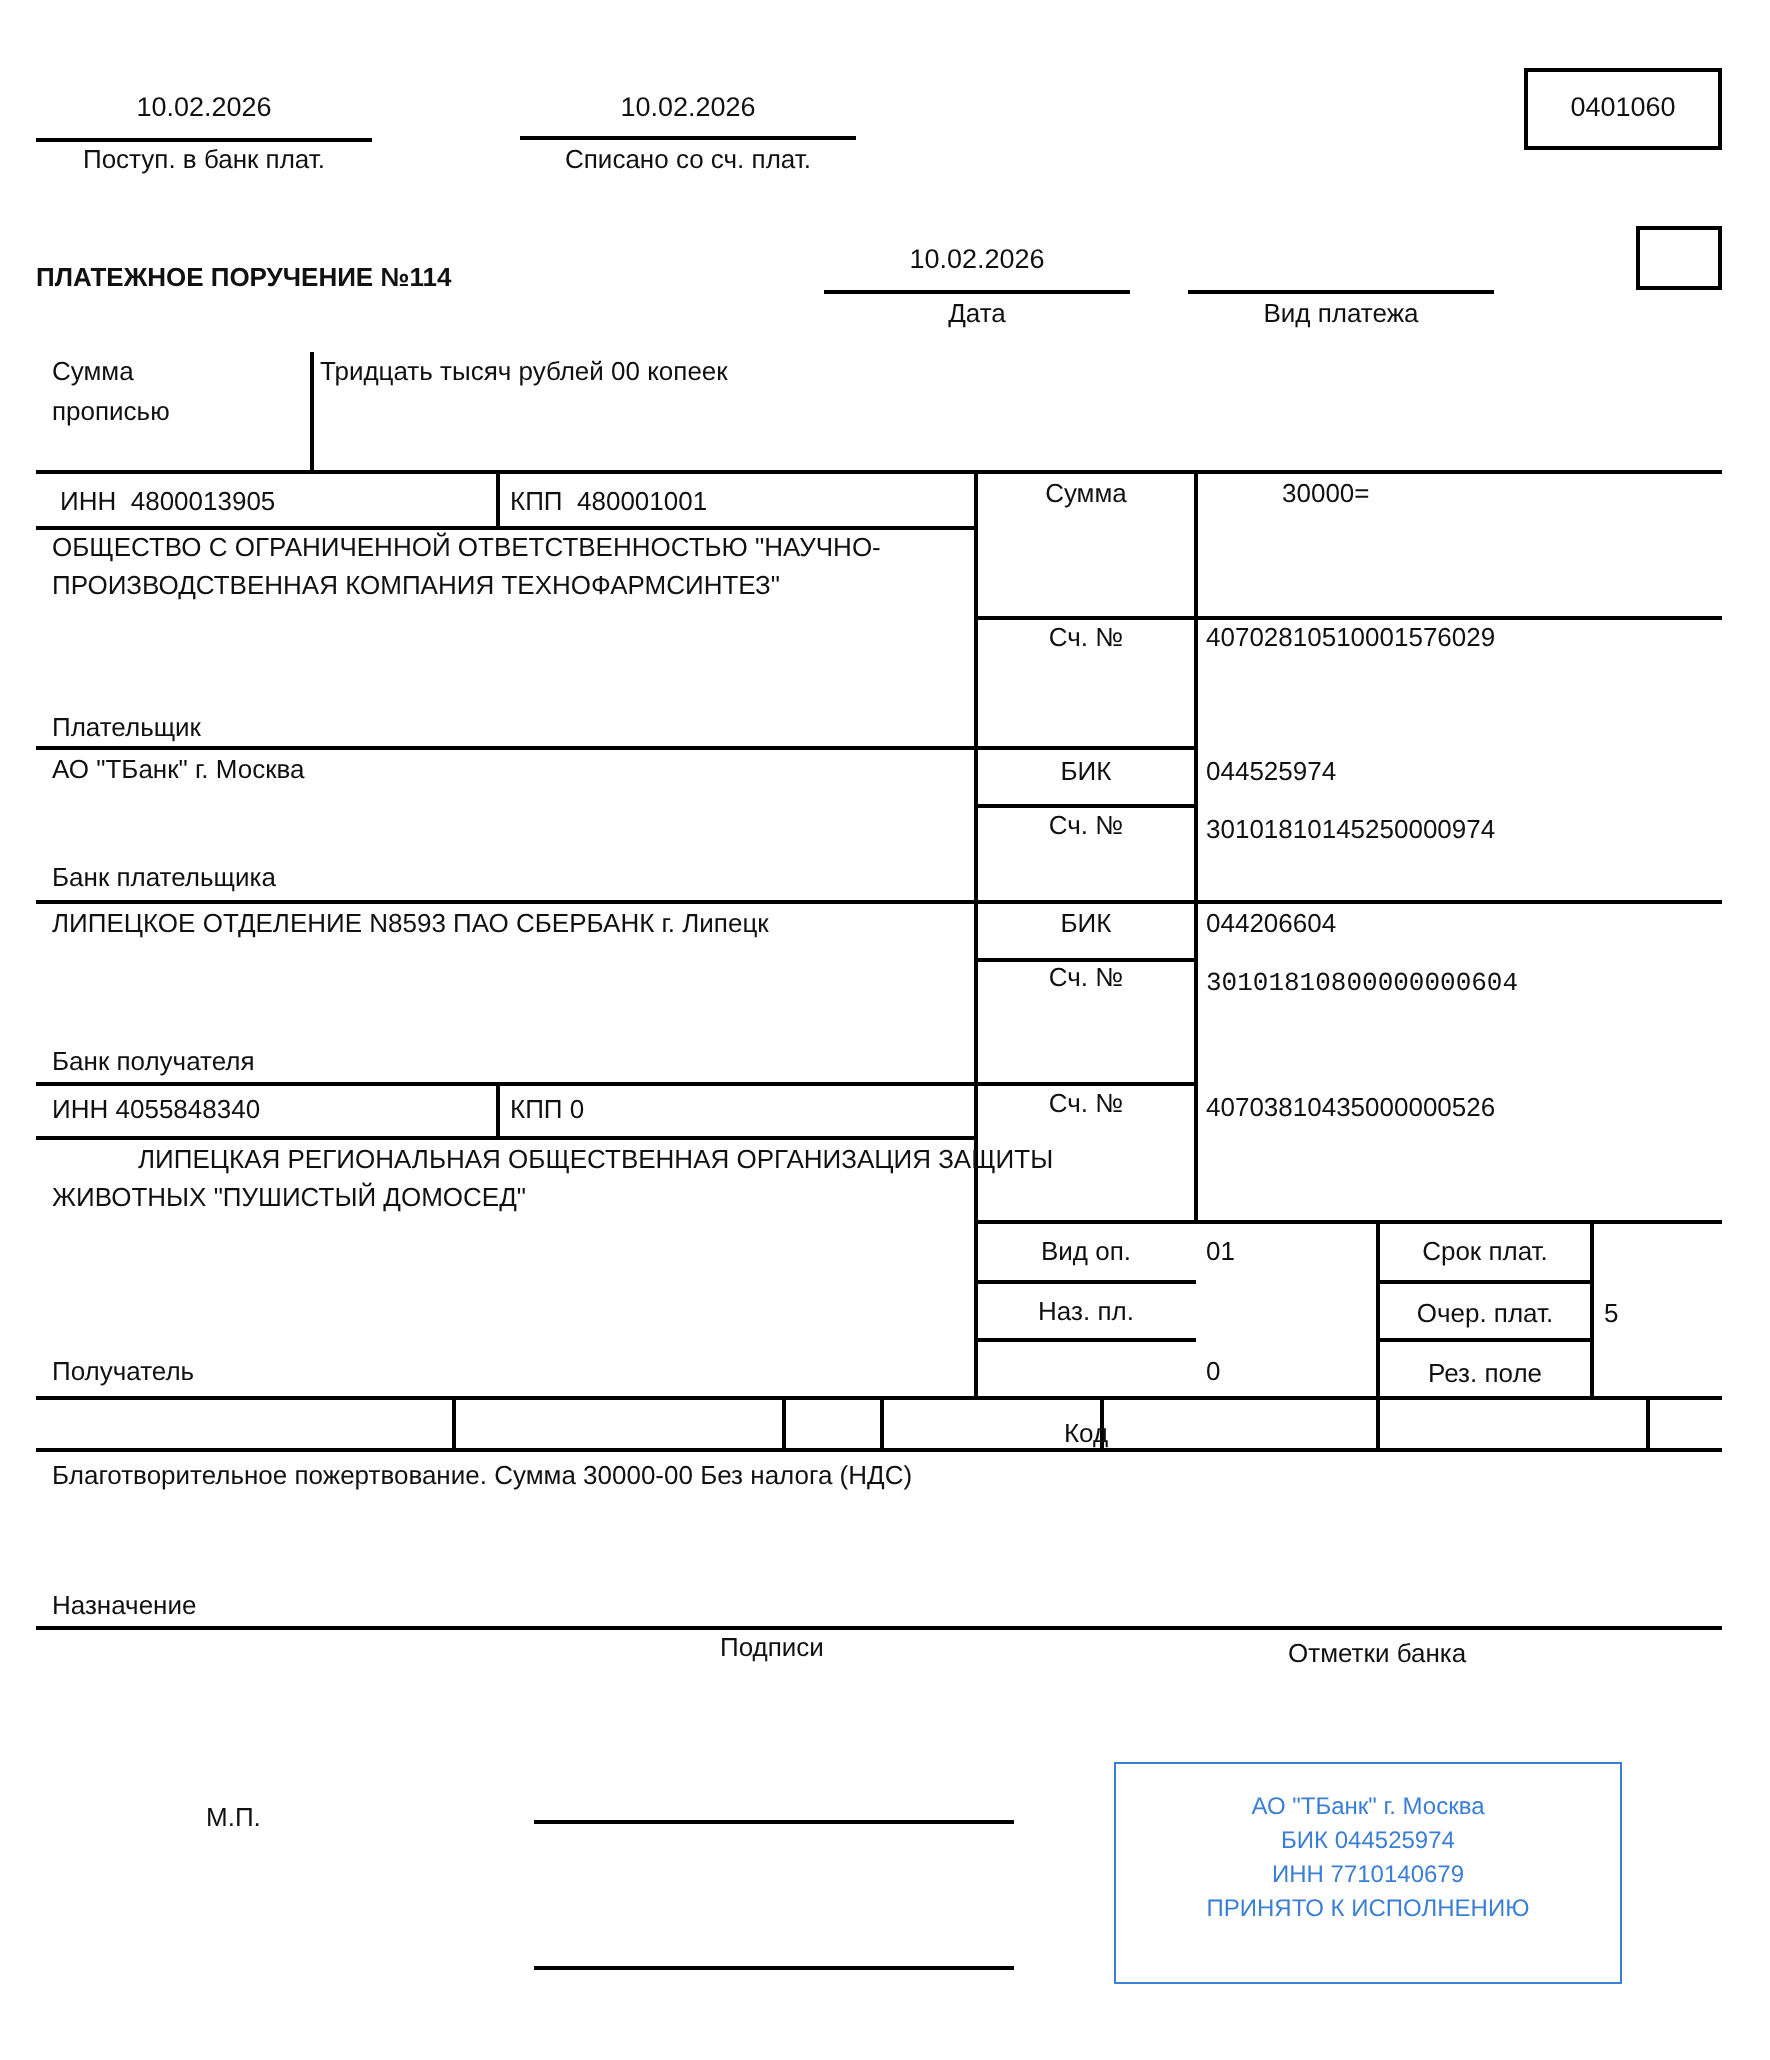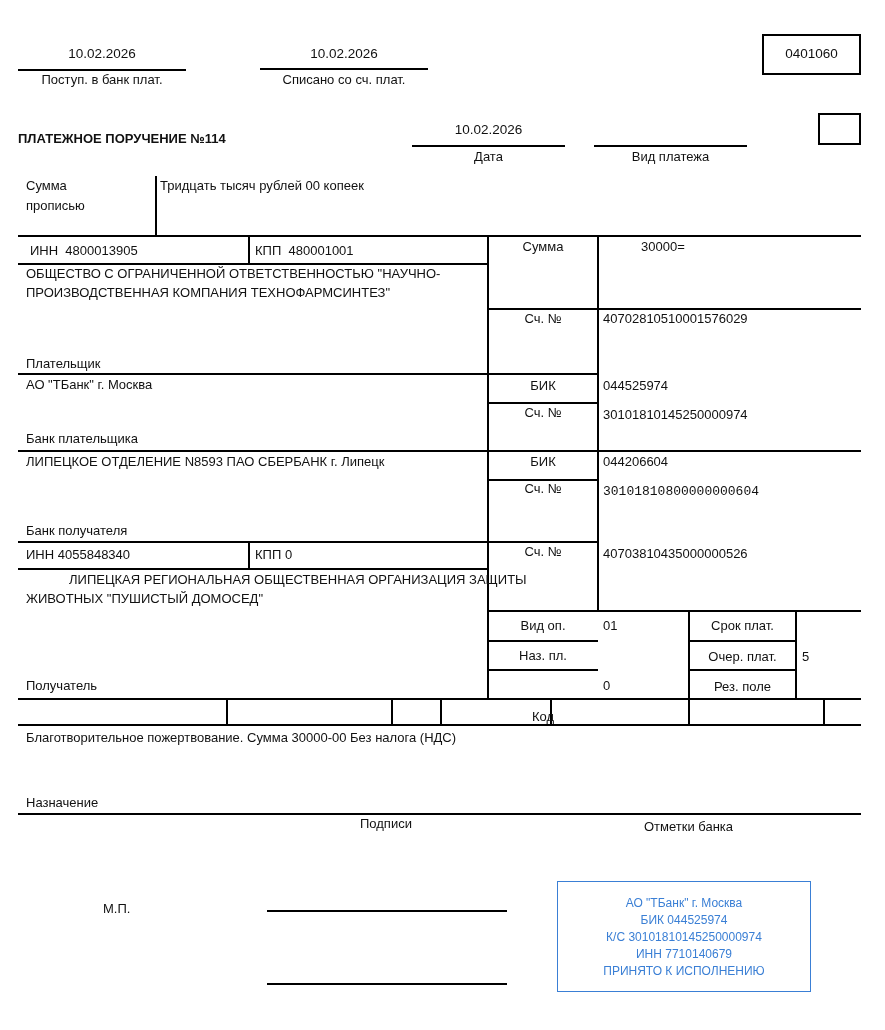"К/С 30101810145250000974" div { html: <div>К/С 30101810145250000974</div> -> none }
